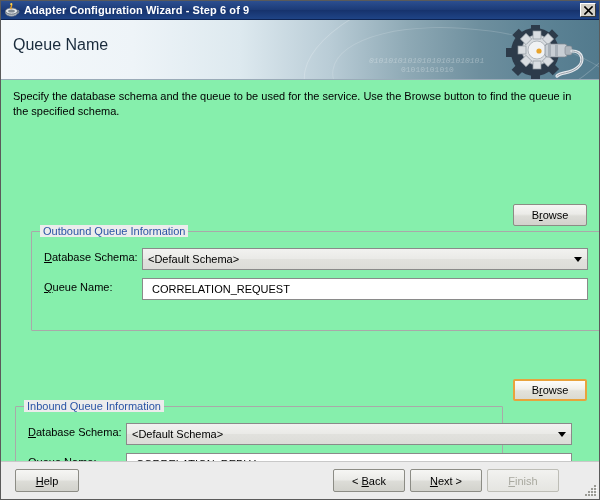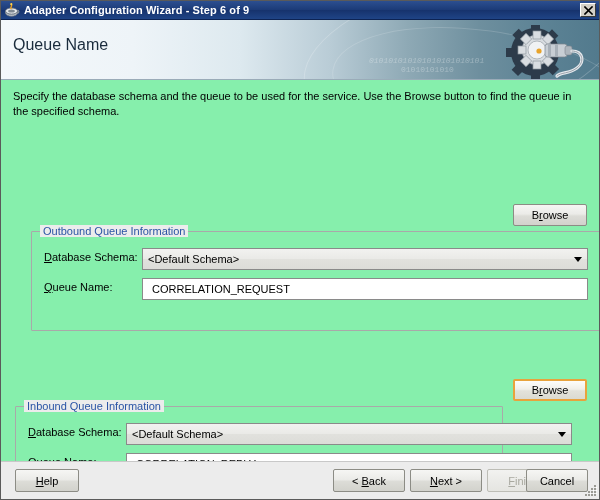"Cancel" div.btn { html: <div> <span>Cancel</span> </div> -> none }
